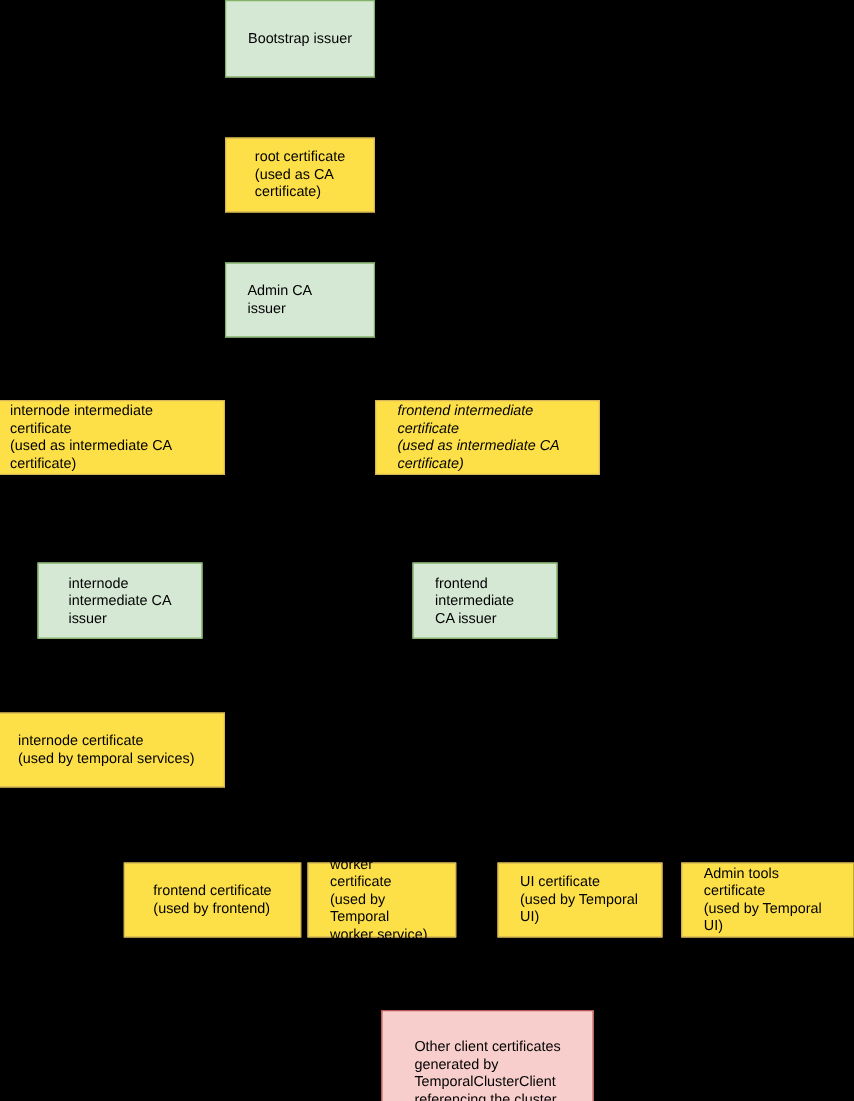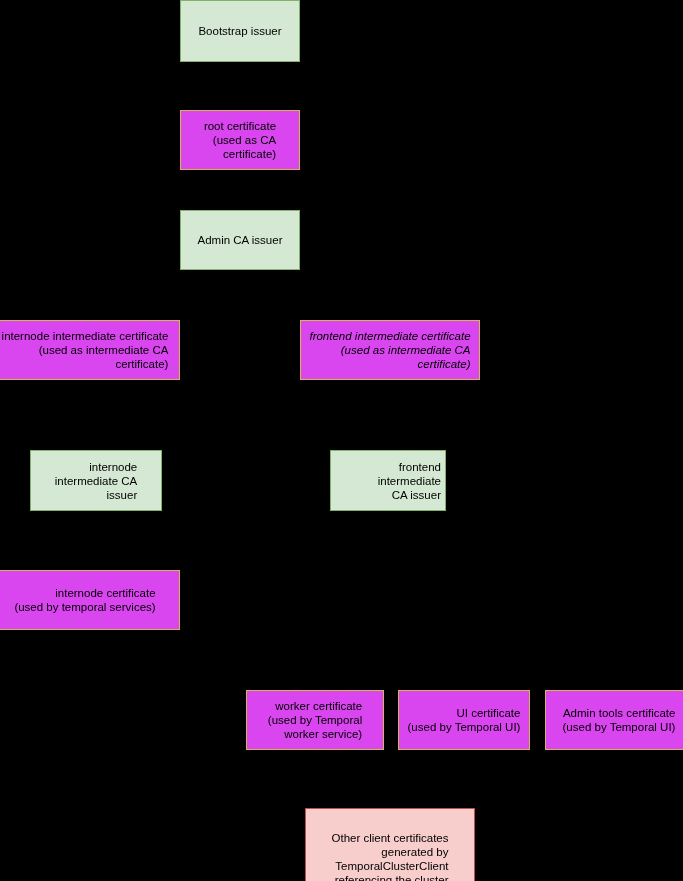"Bootstrap issuer" .node { padding: 2px 4px -> 2px 17px; text-align: right -> left }
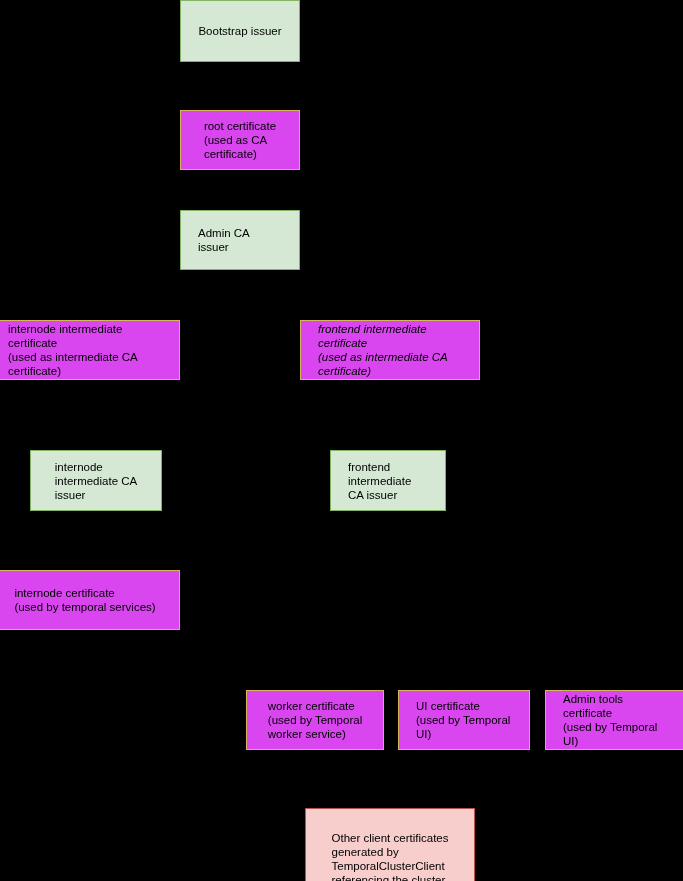"root certificate" .certificate { background: #d946ef -> #fde047 }
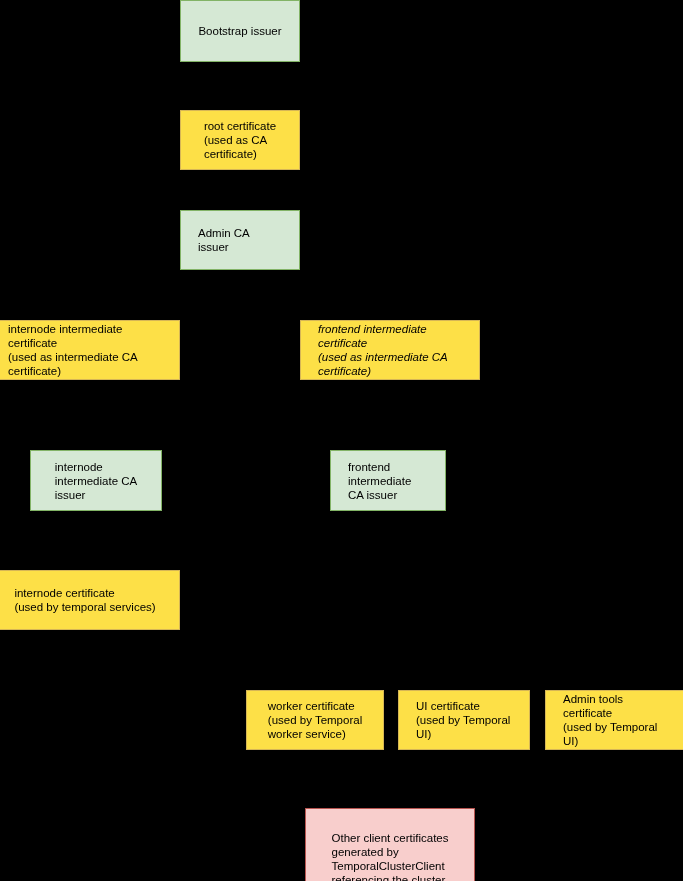"worker certificate" div.node { width: 138px -> 119px }
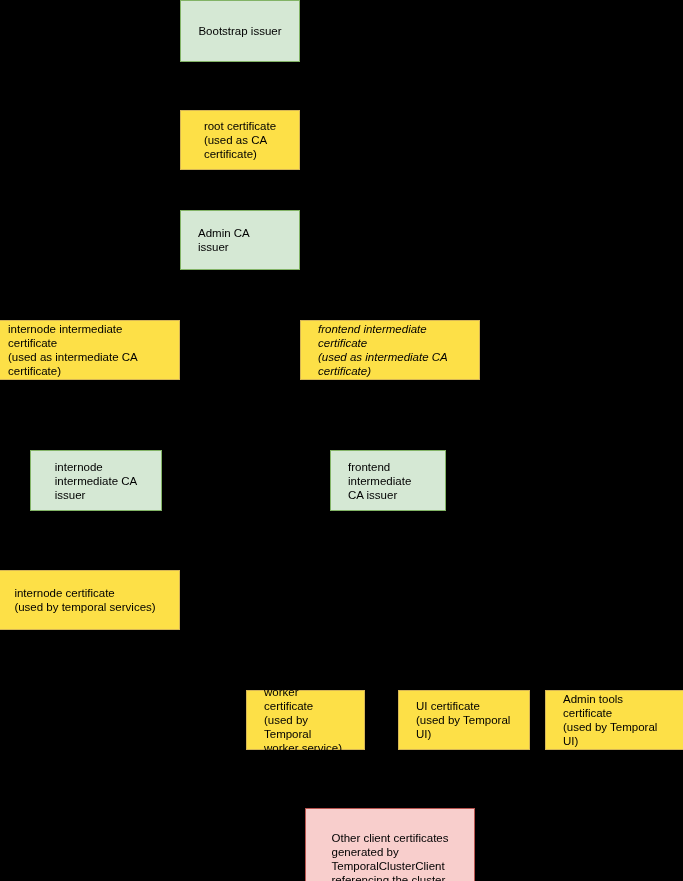"frontend certificate" div.node { html: none -> <div>frontend certificate (used by frontend)</div> }
